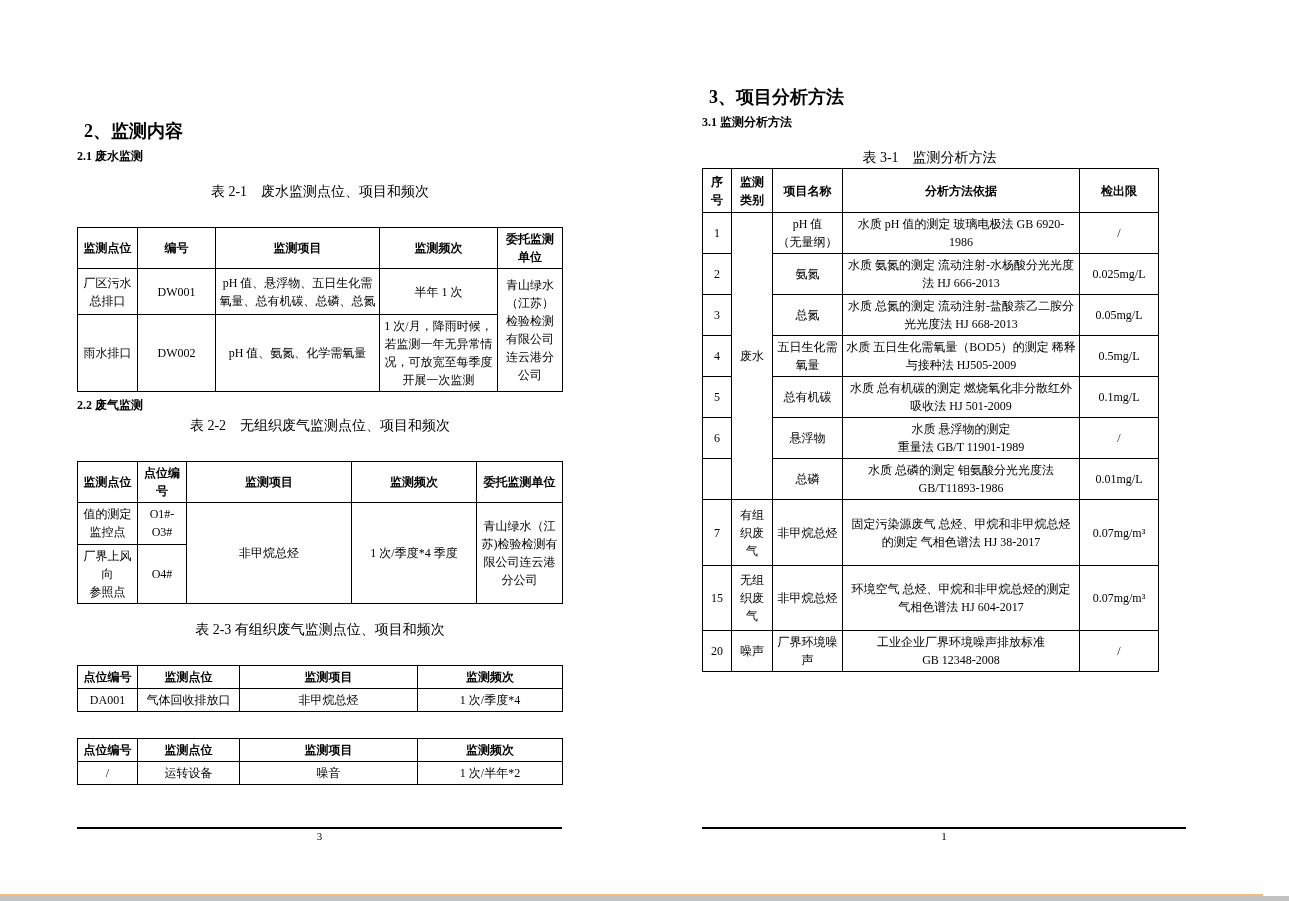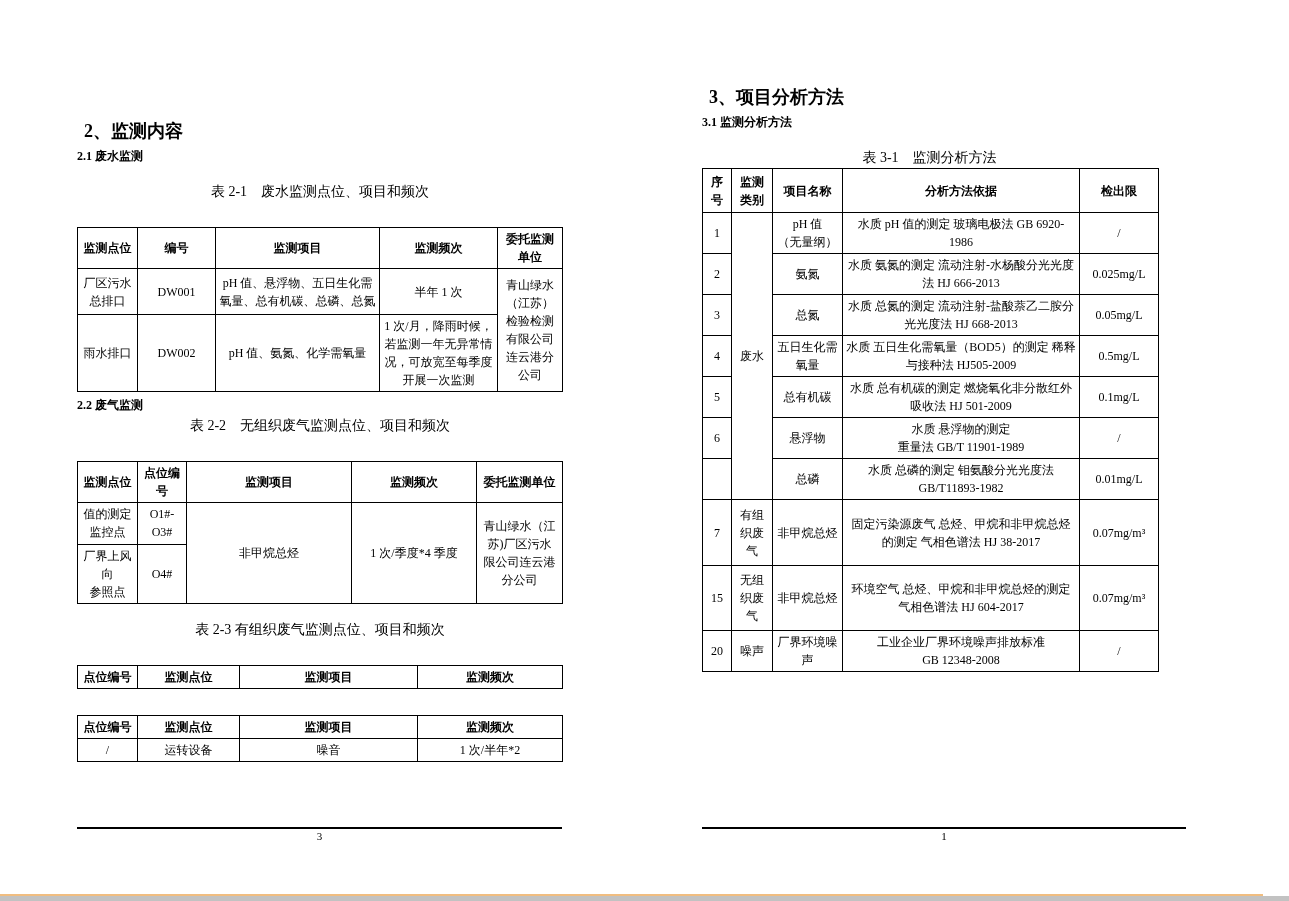"水质 总磷的测定 钼氨酸分光光度法" td { text: GB/T11893-1982 -> GB/T11893-1986 }
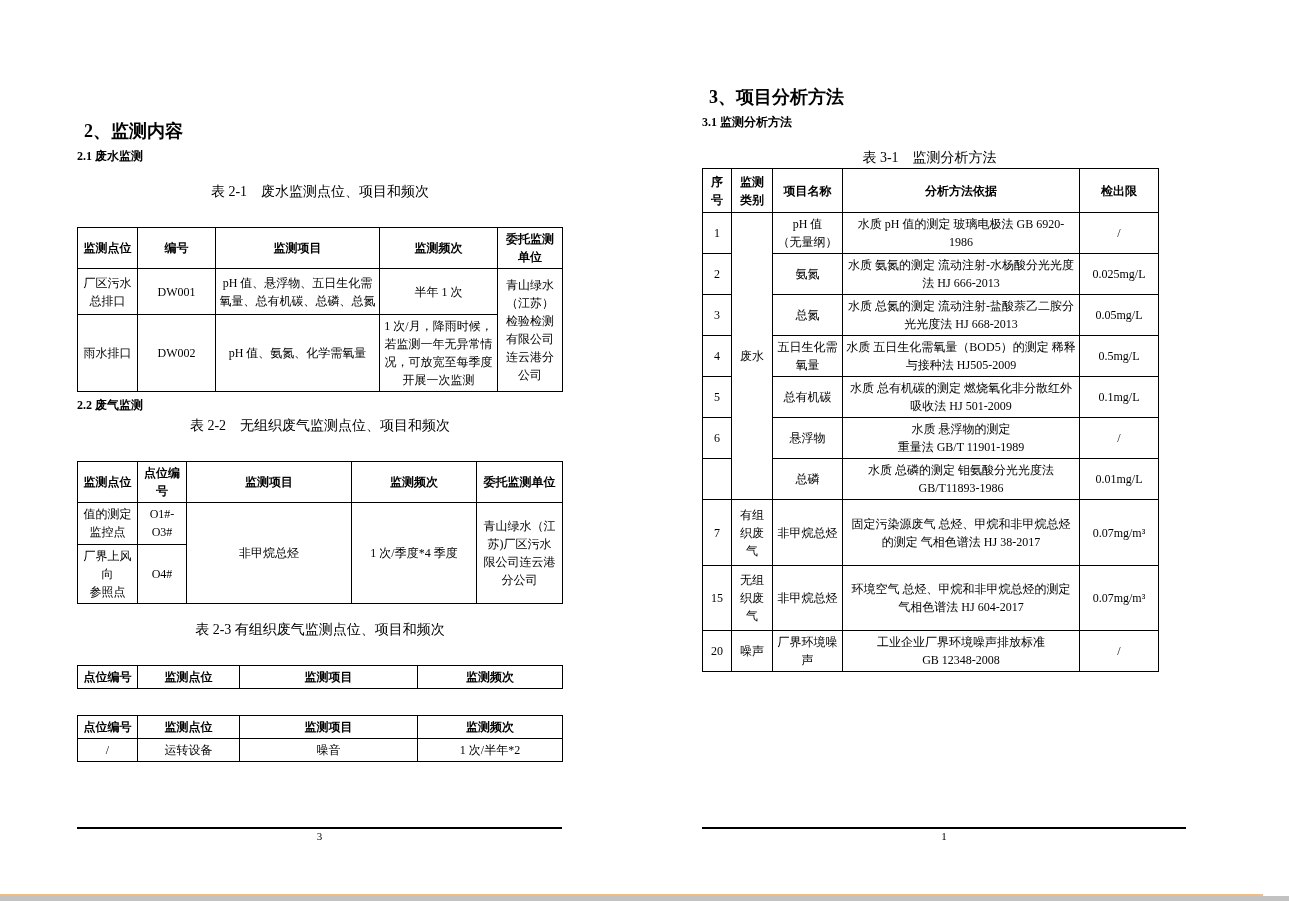"青山绿水（江" td { text: 厂区污水 -> 检验检测有 }
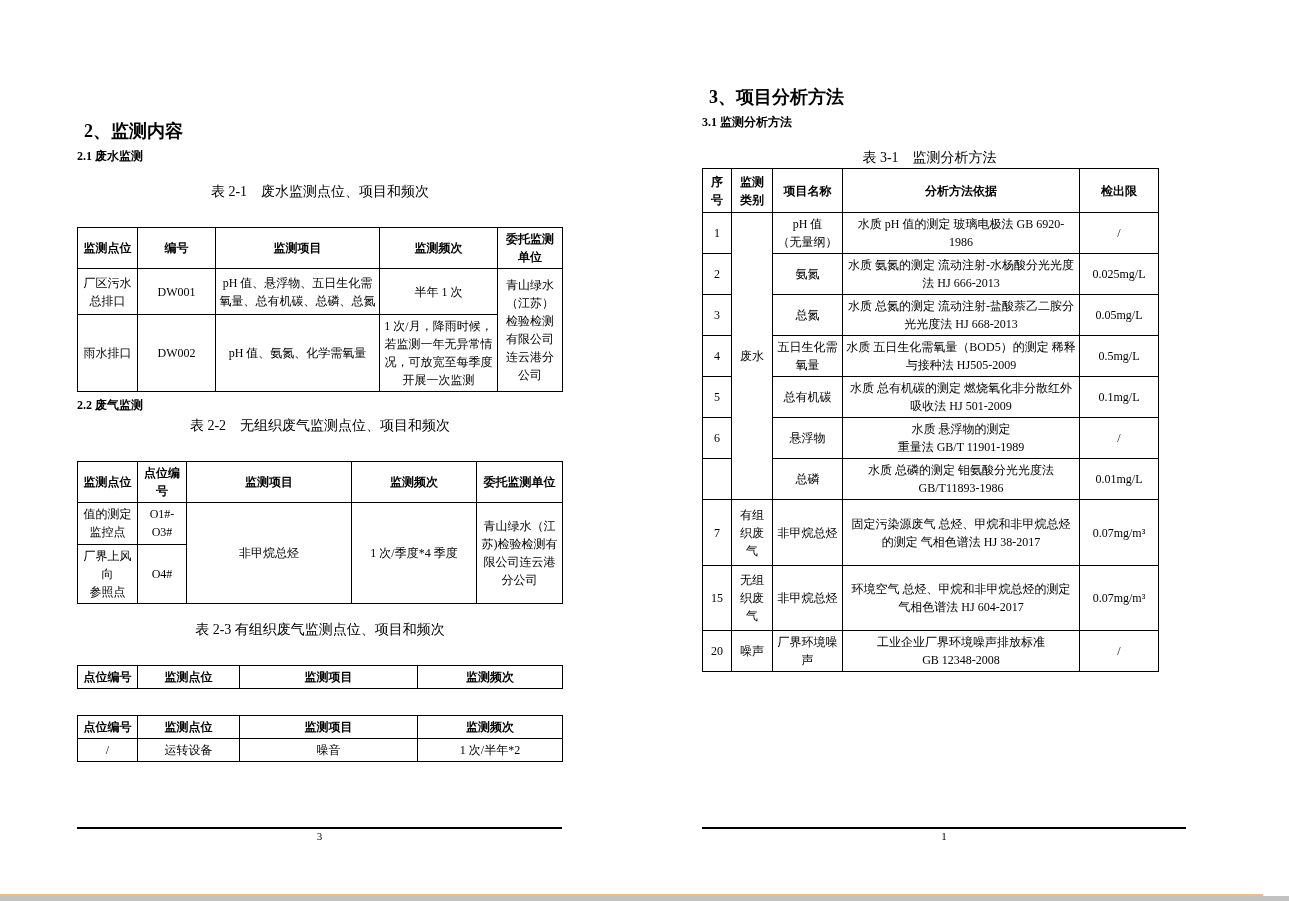"DA001" tr.t34-r { html: none -> <tr> <td>DA001</td> <td>气体回收排放口</td> <td>非甲烷总烃</td> <td>1 次/季度*4</td> </tr> }
